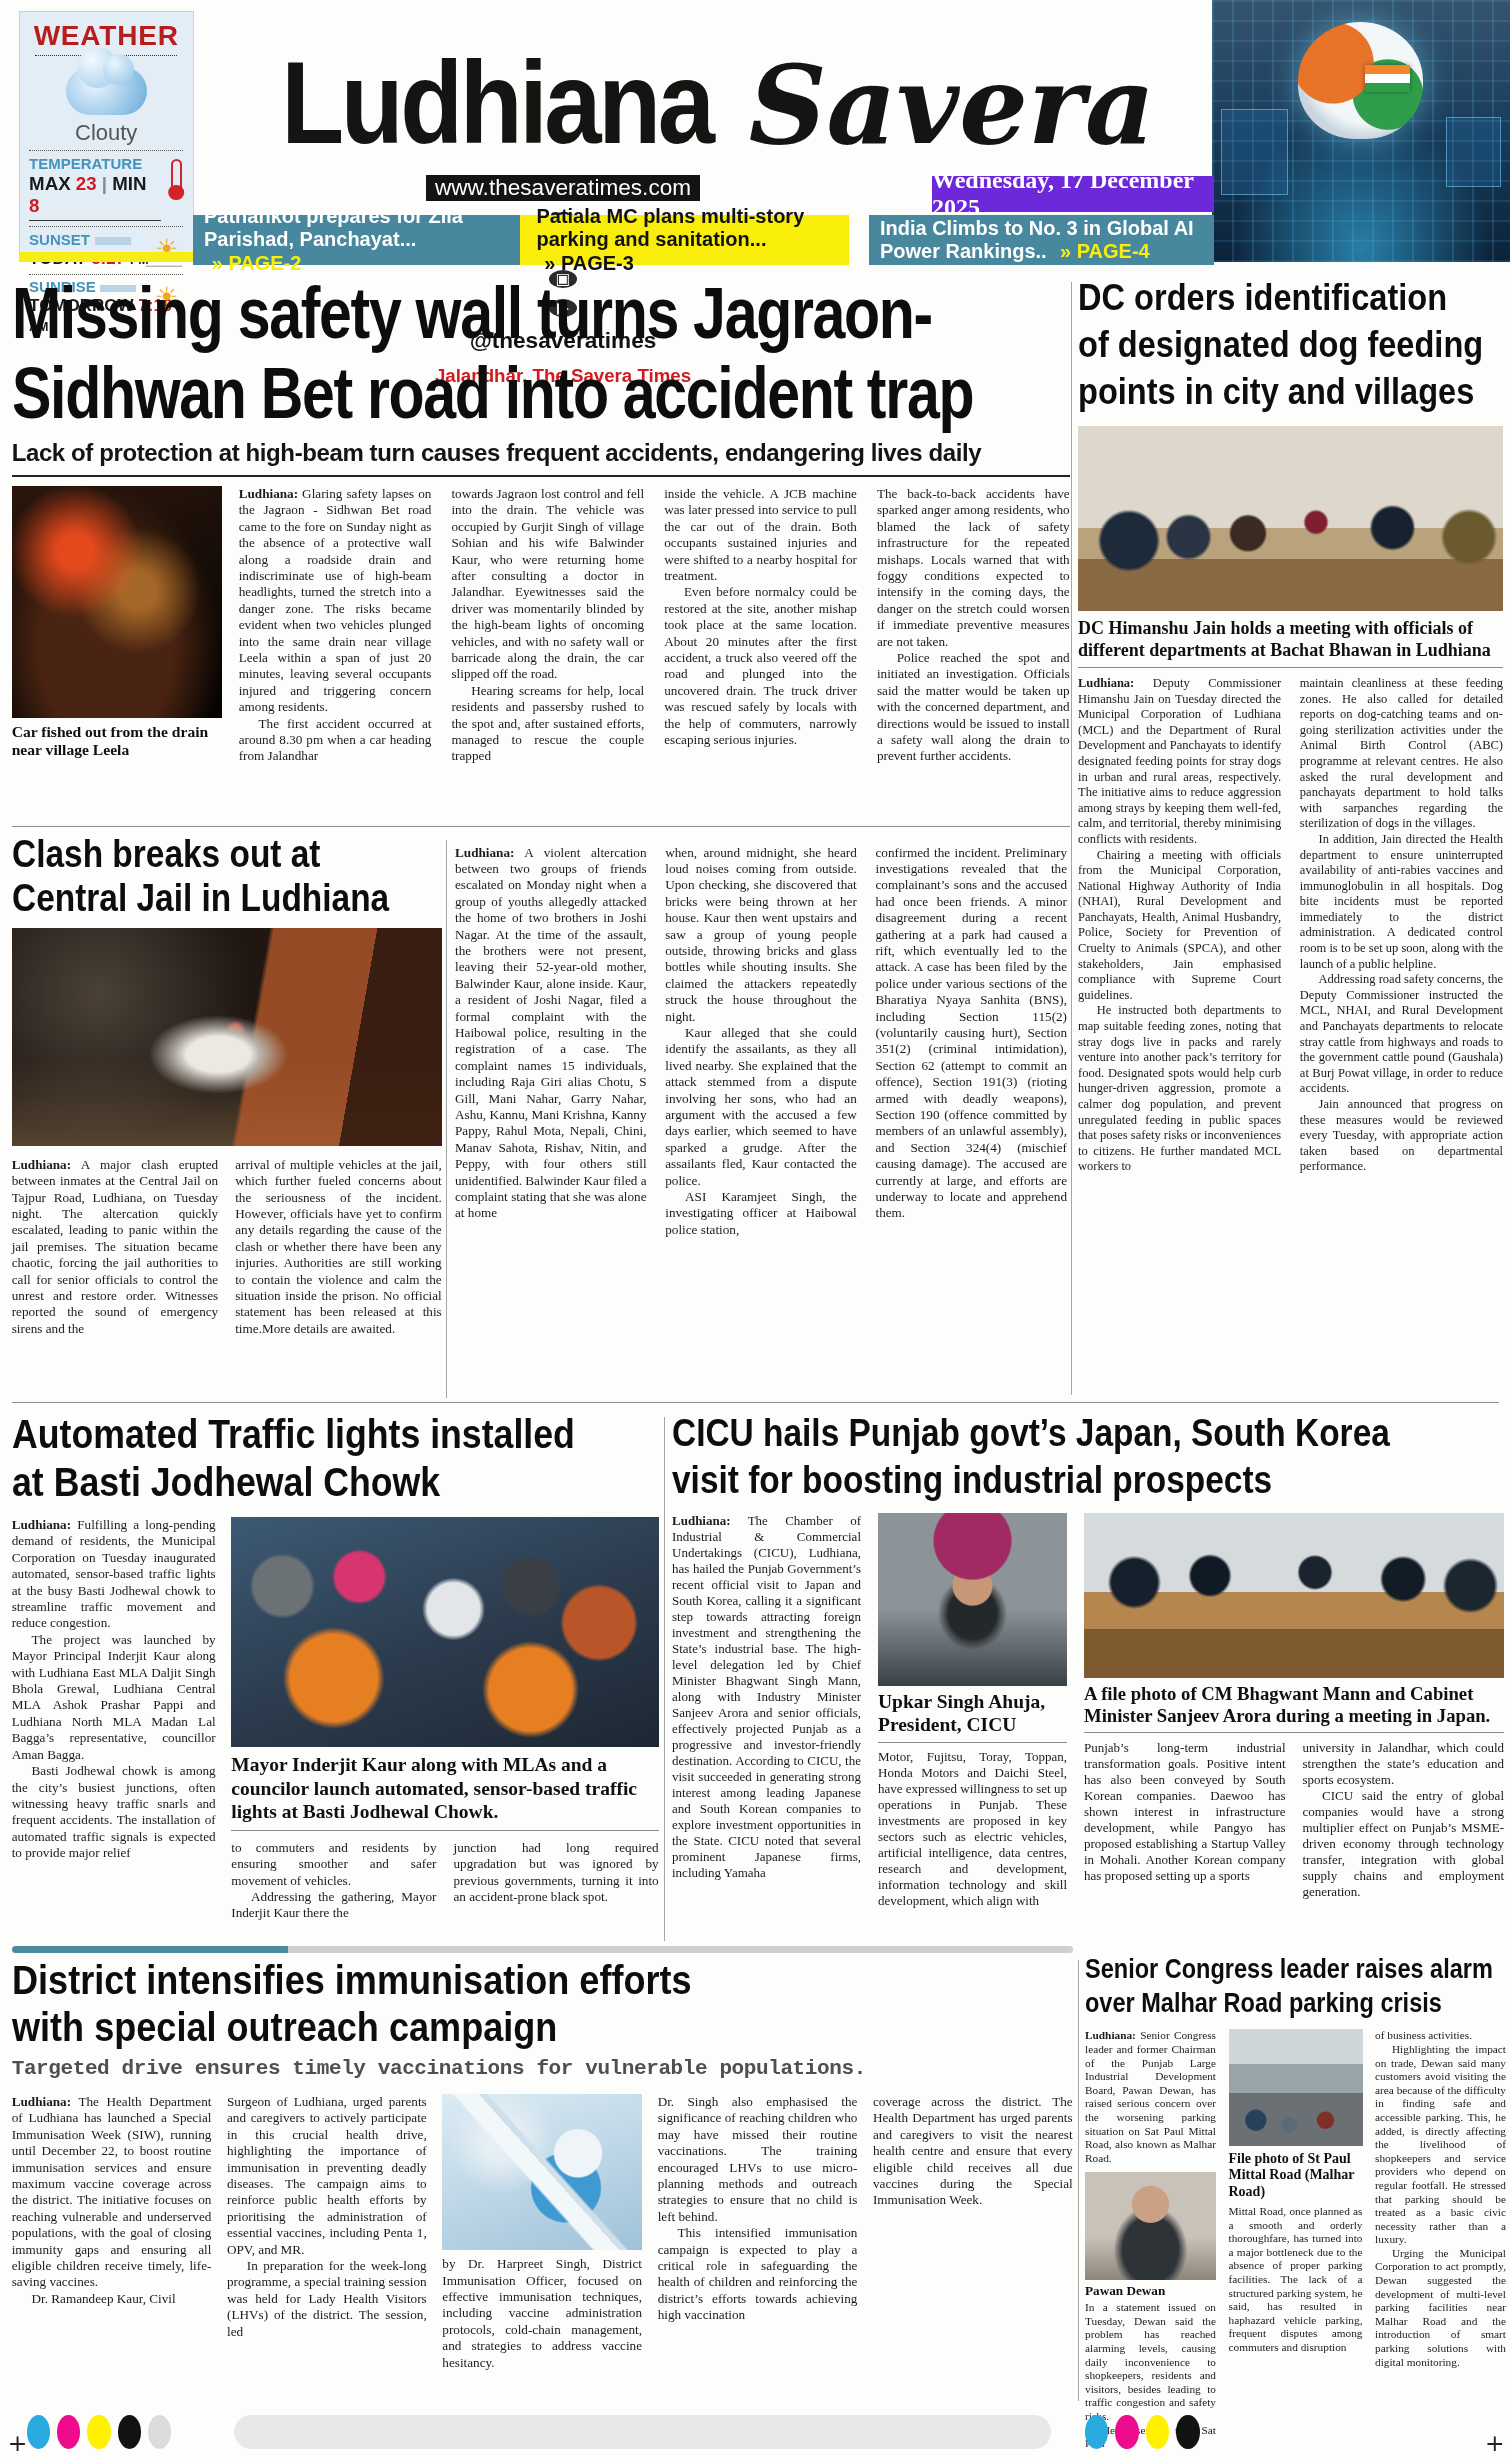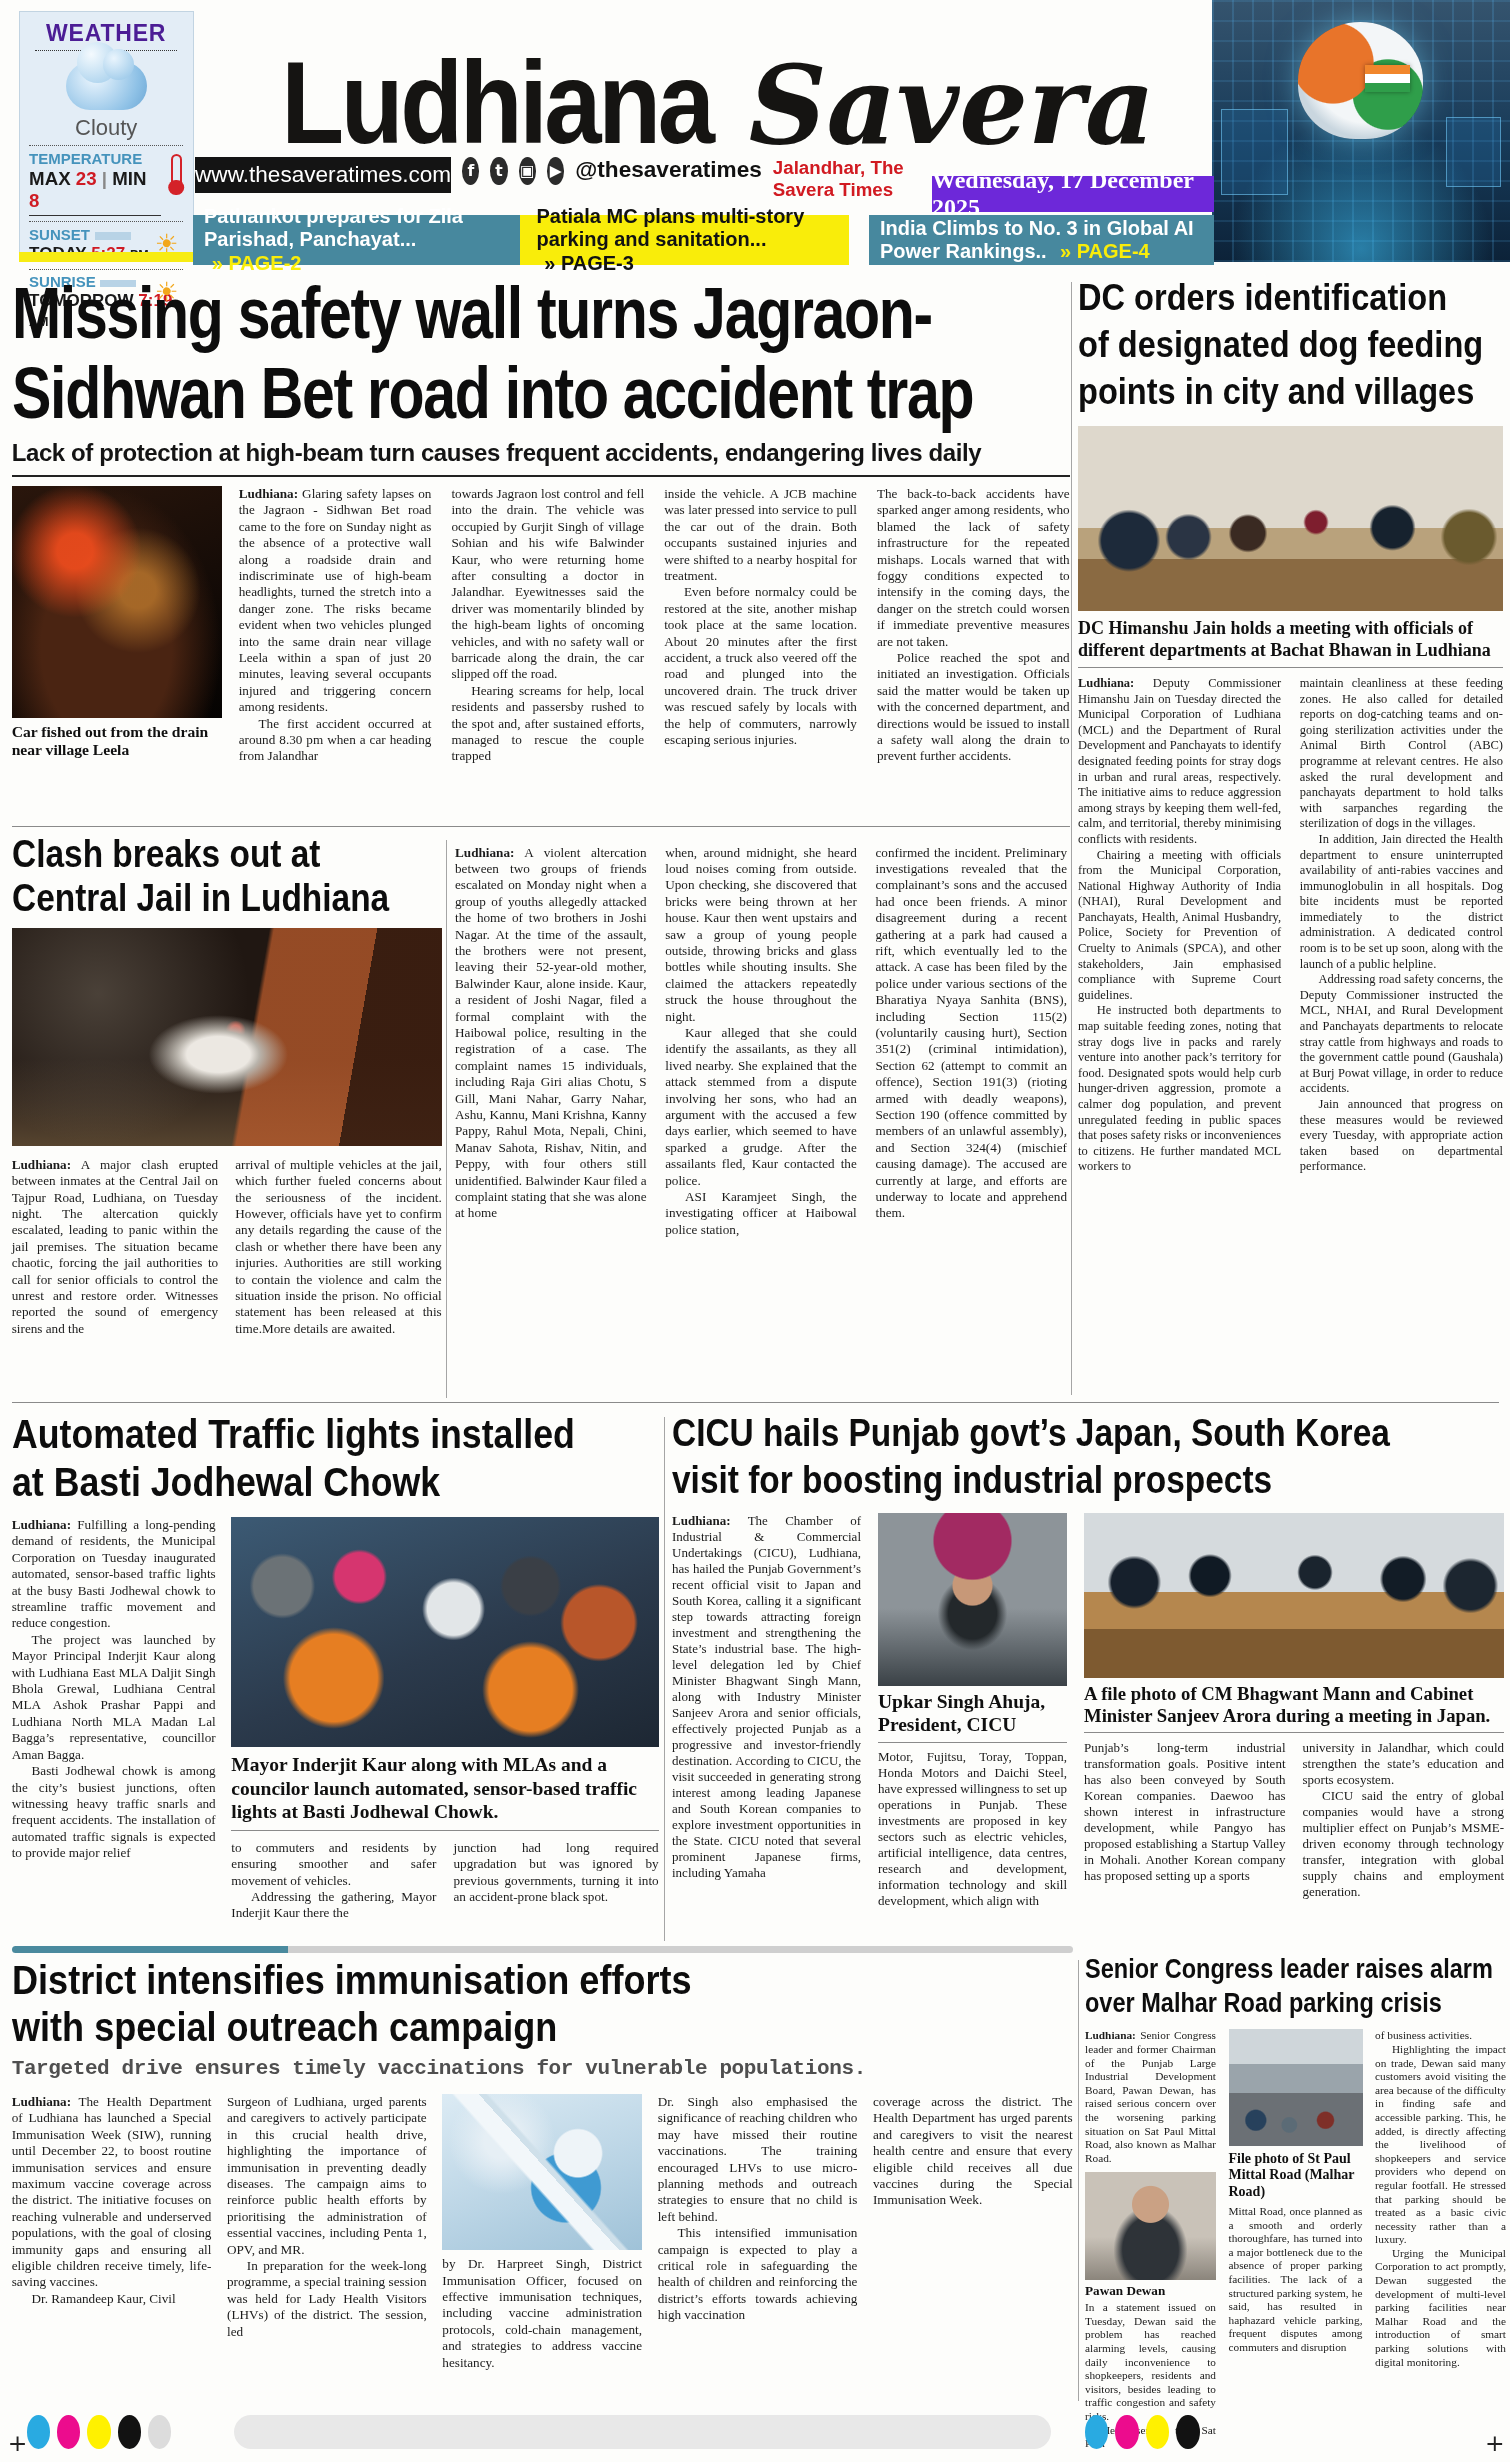"WEATHER" .w-title { color: #4c1d95 -> #b91c1c; font-size: 23px -> 28px }
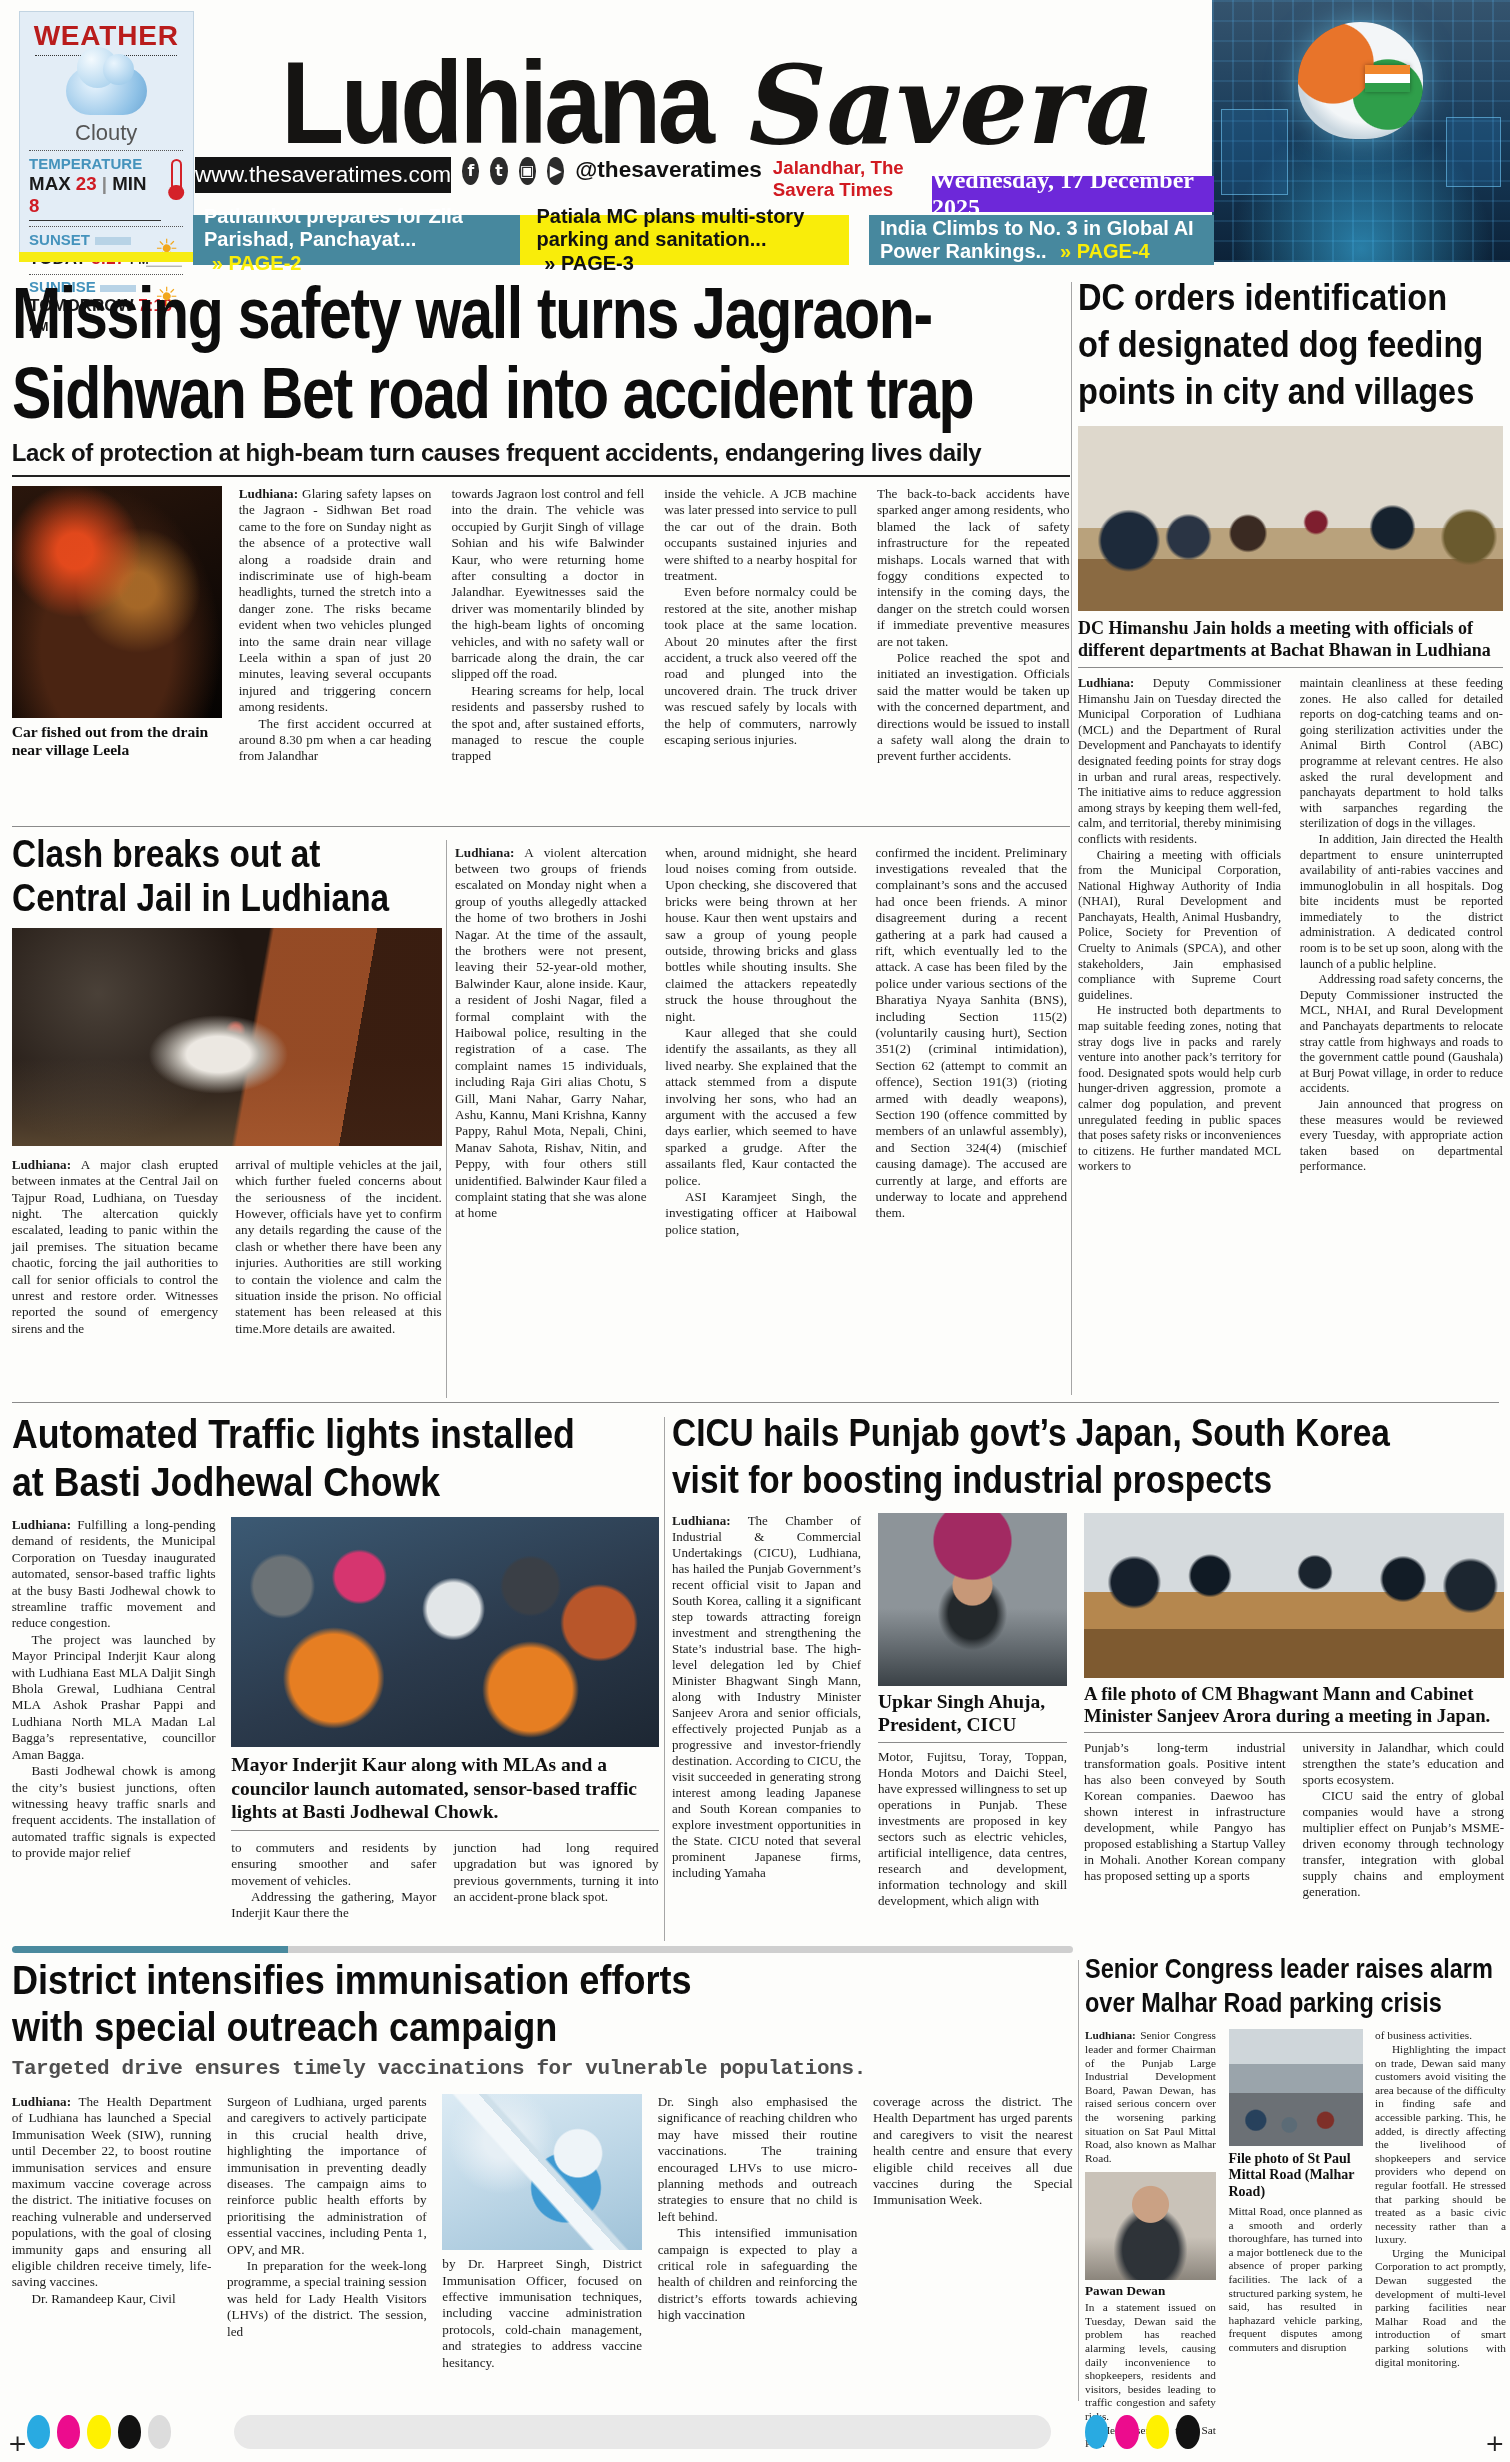"www.thesaveratimes.com" .infobar { align-items: none -> center; flex-direction: none -> column; top: 157px -> 175px }
